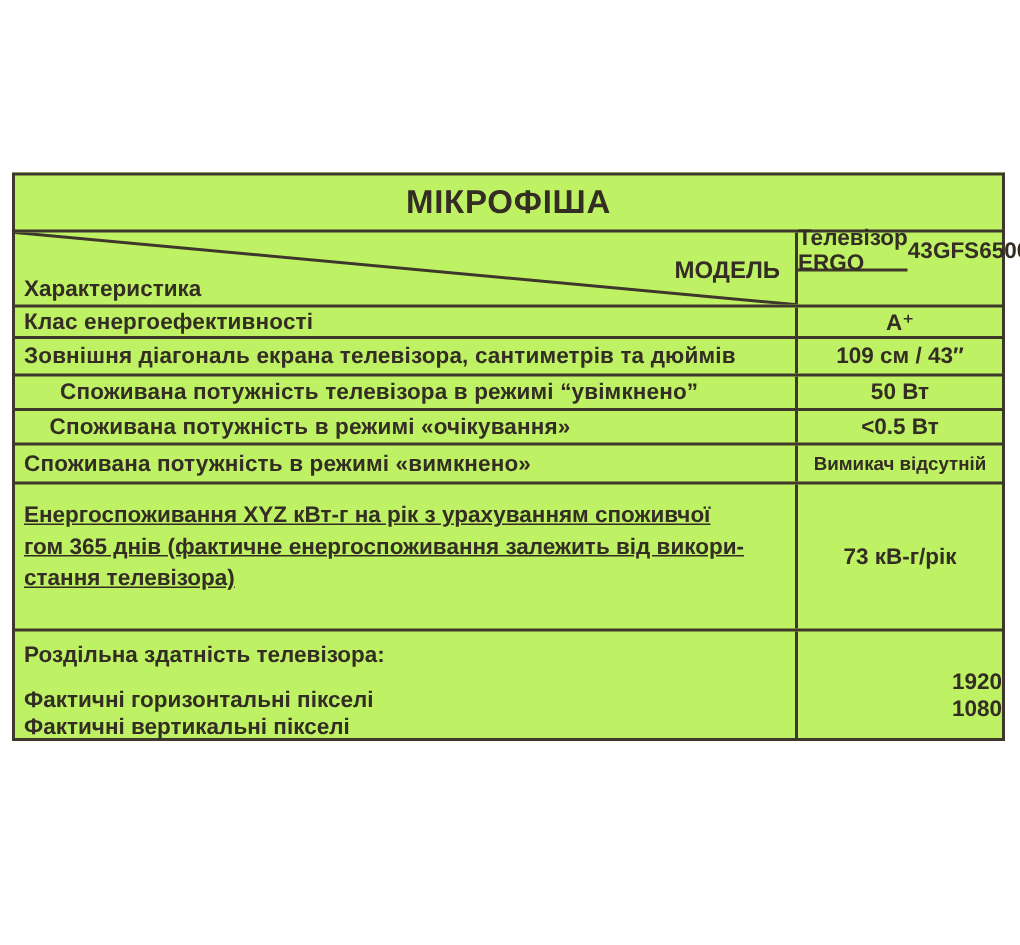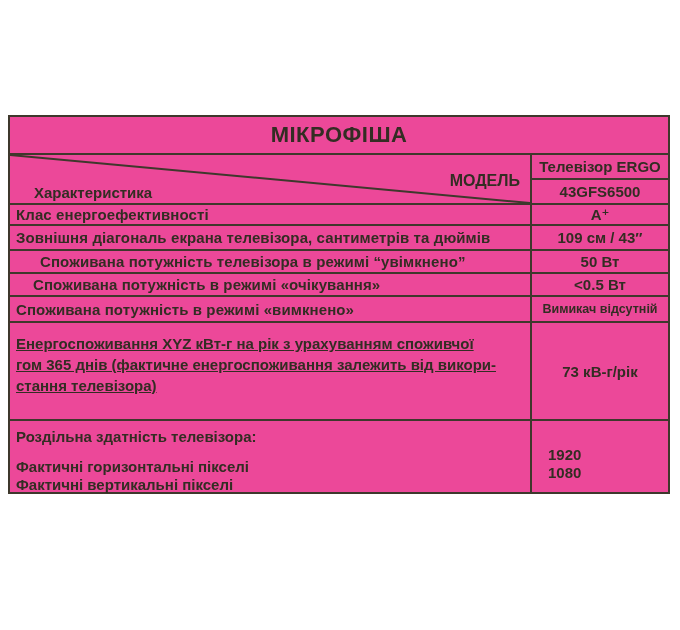"МІКРОФІША" .spec-table { background: #ec4899 -> #bef264 }
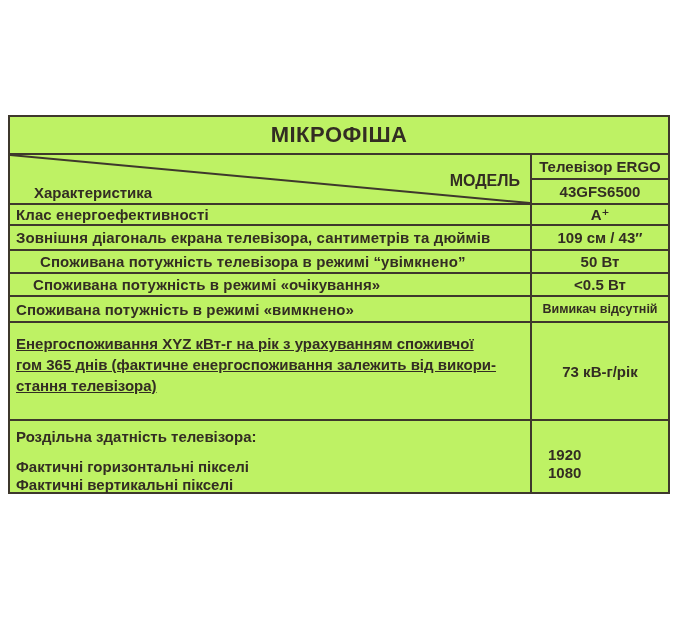"Телевізор ERGO" .header-right { flex-direction: column -> row }
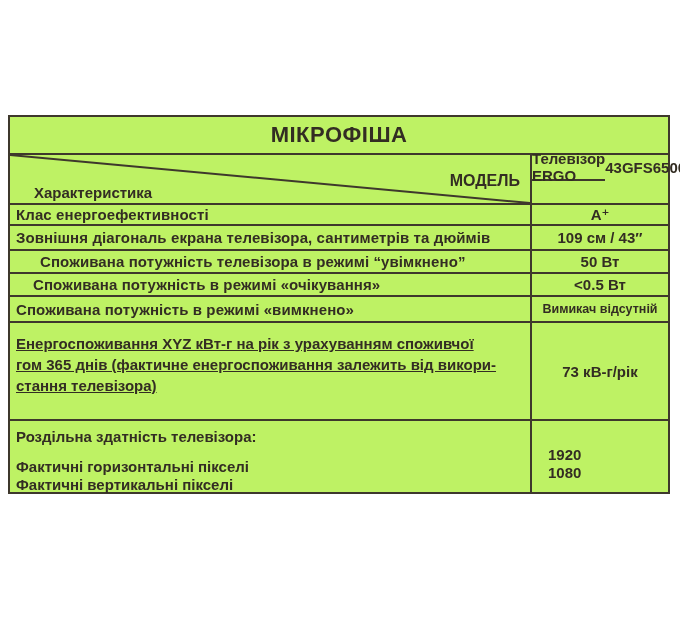"Характеристика" .characteristic-label { left: 24px -> 6px }
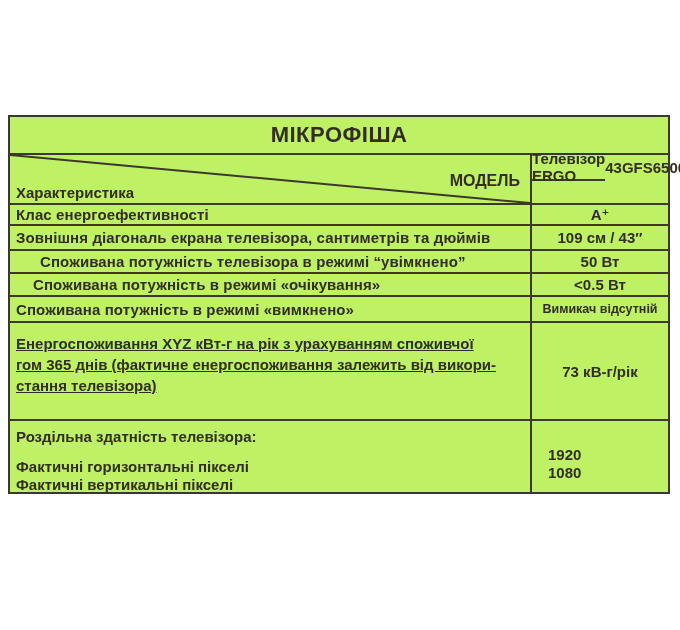"1920" .res-right { align-items: flex-start -> flex-end }
